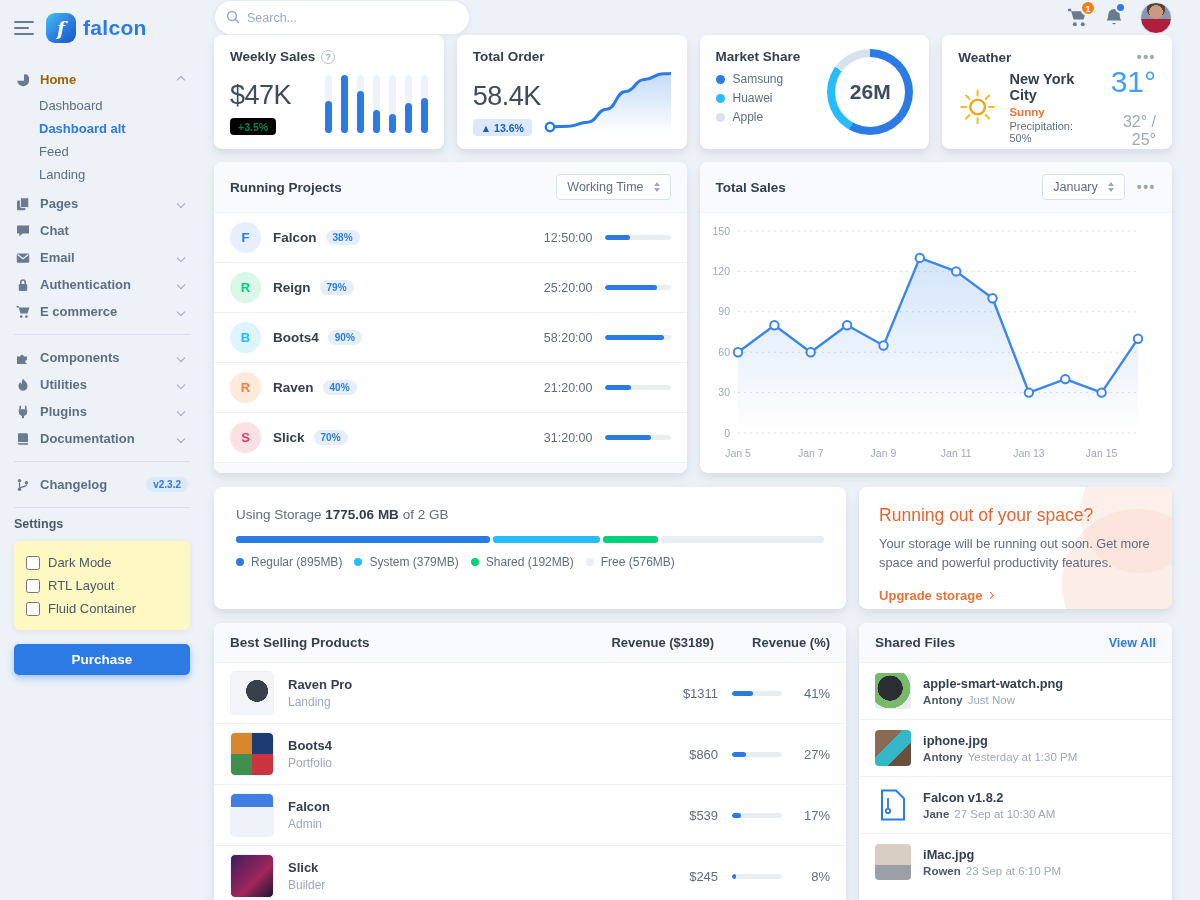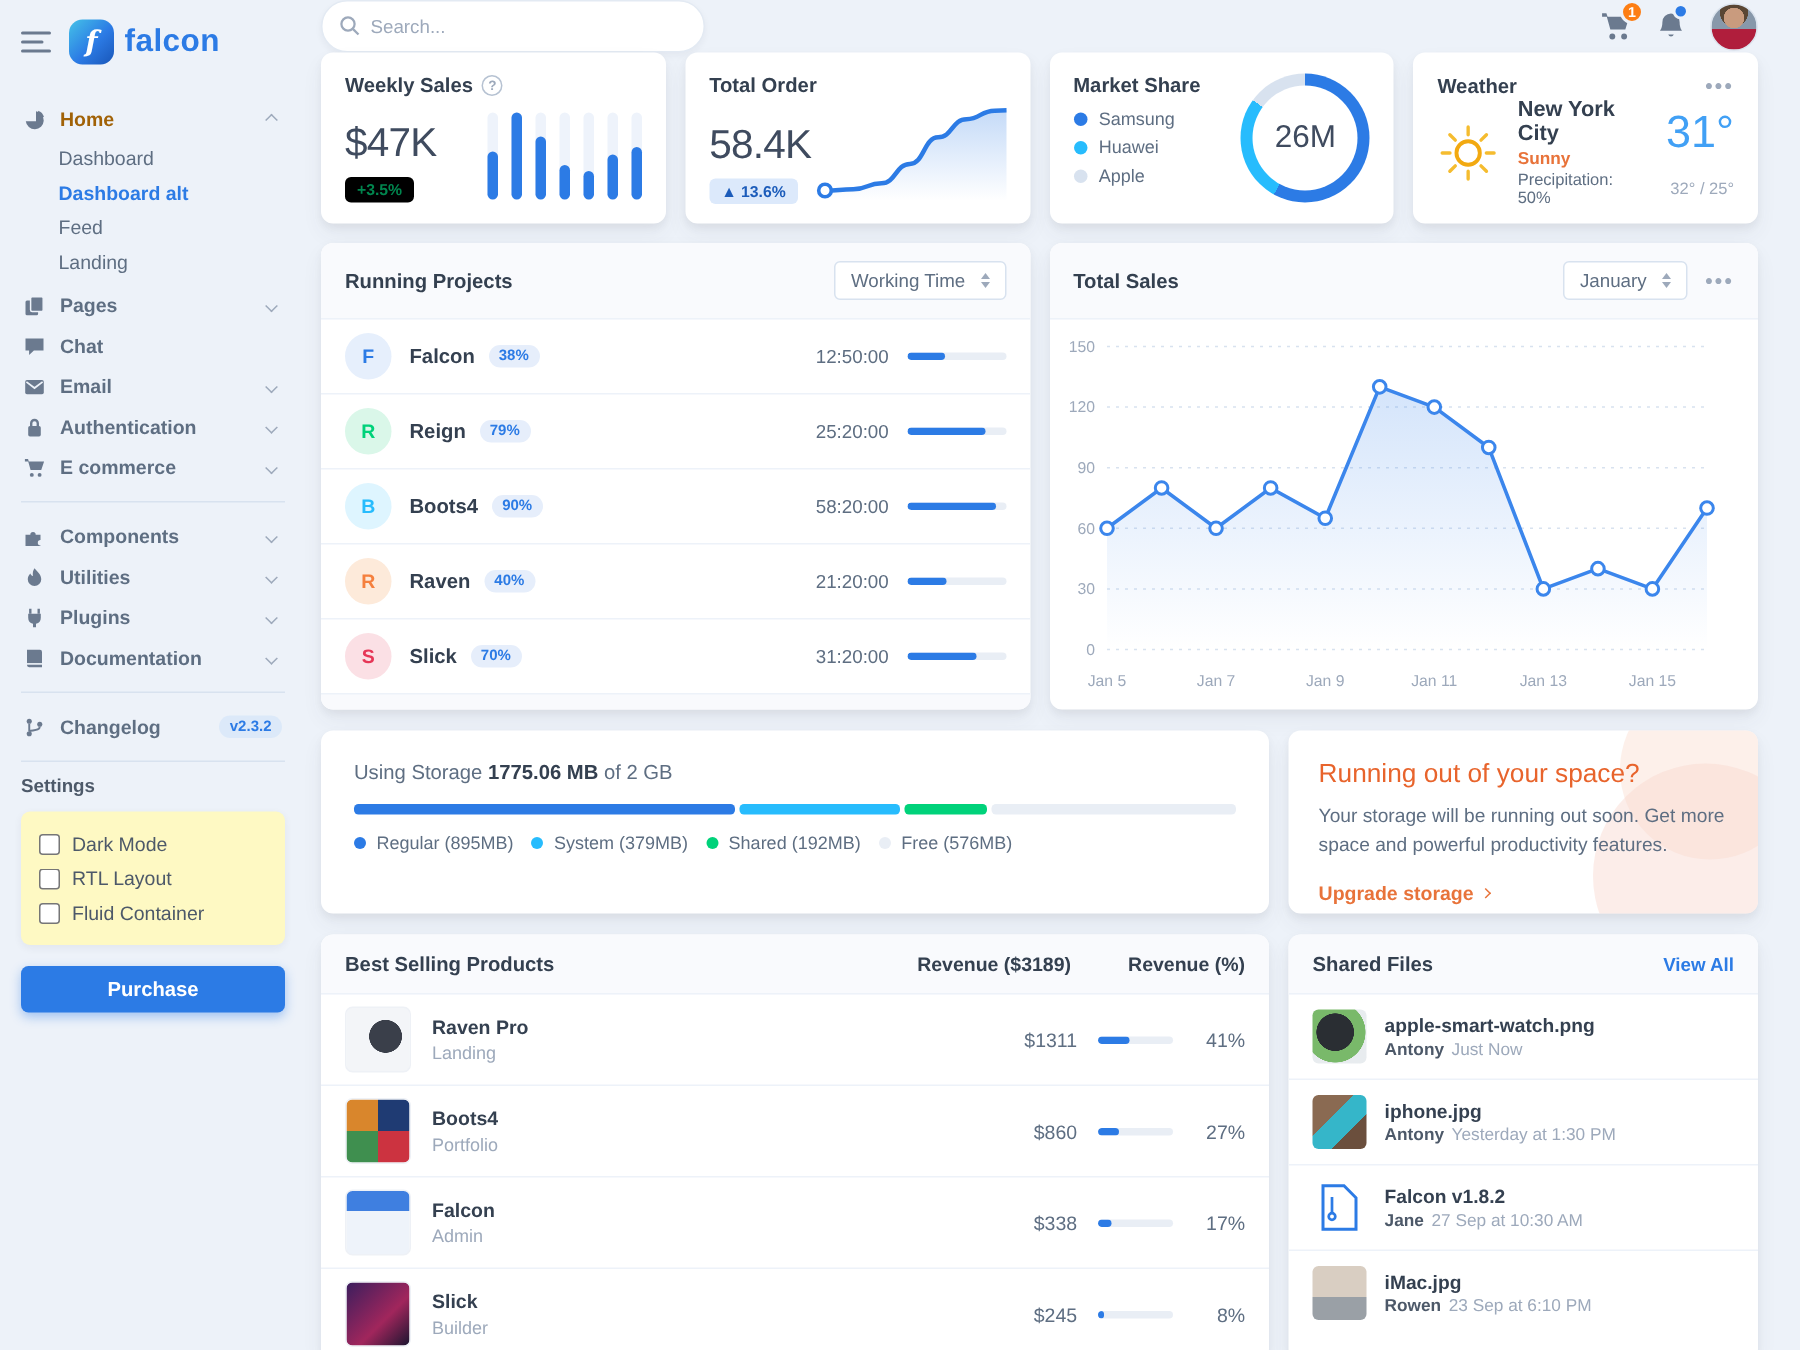"26M" .donut-label { font-weight: 400 -> 700 }
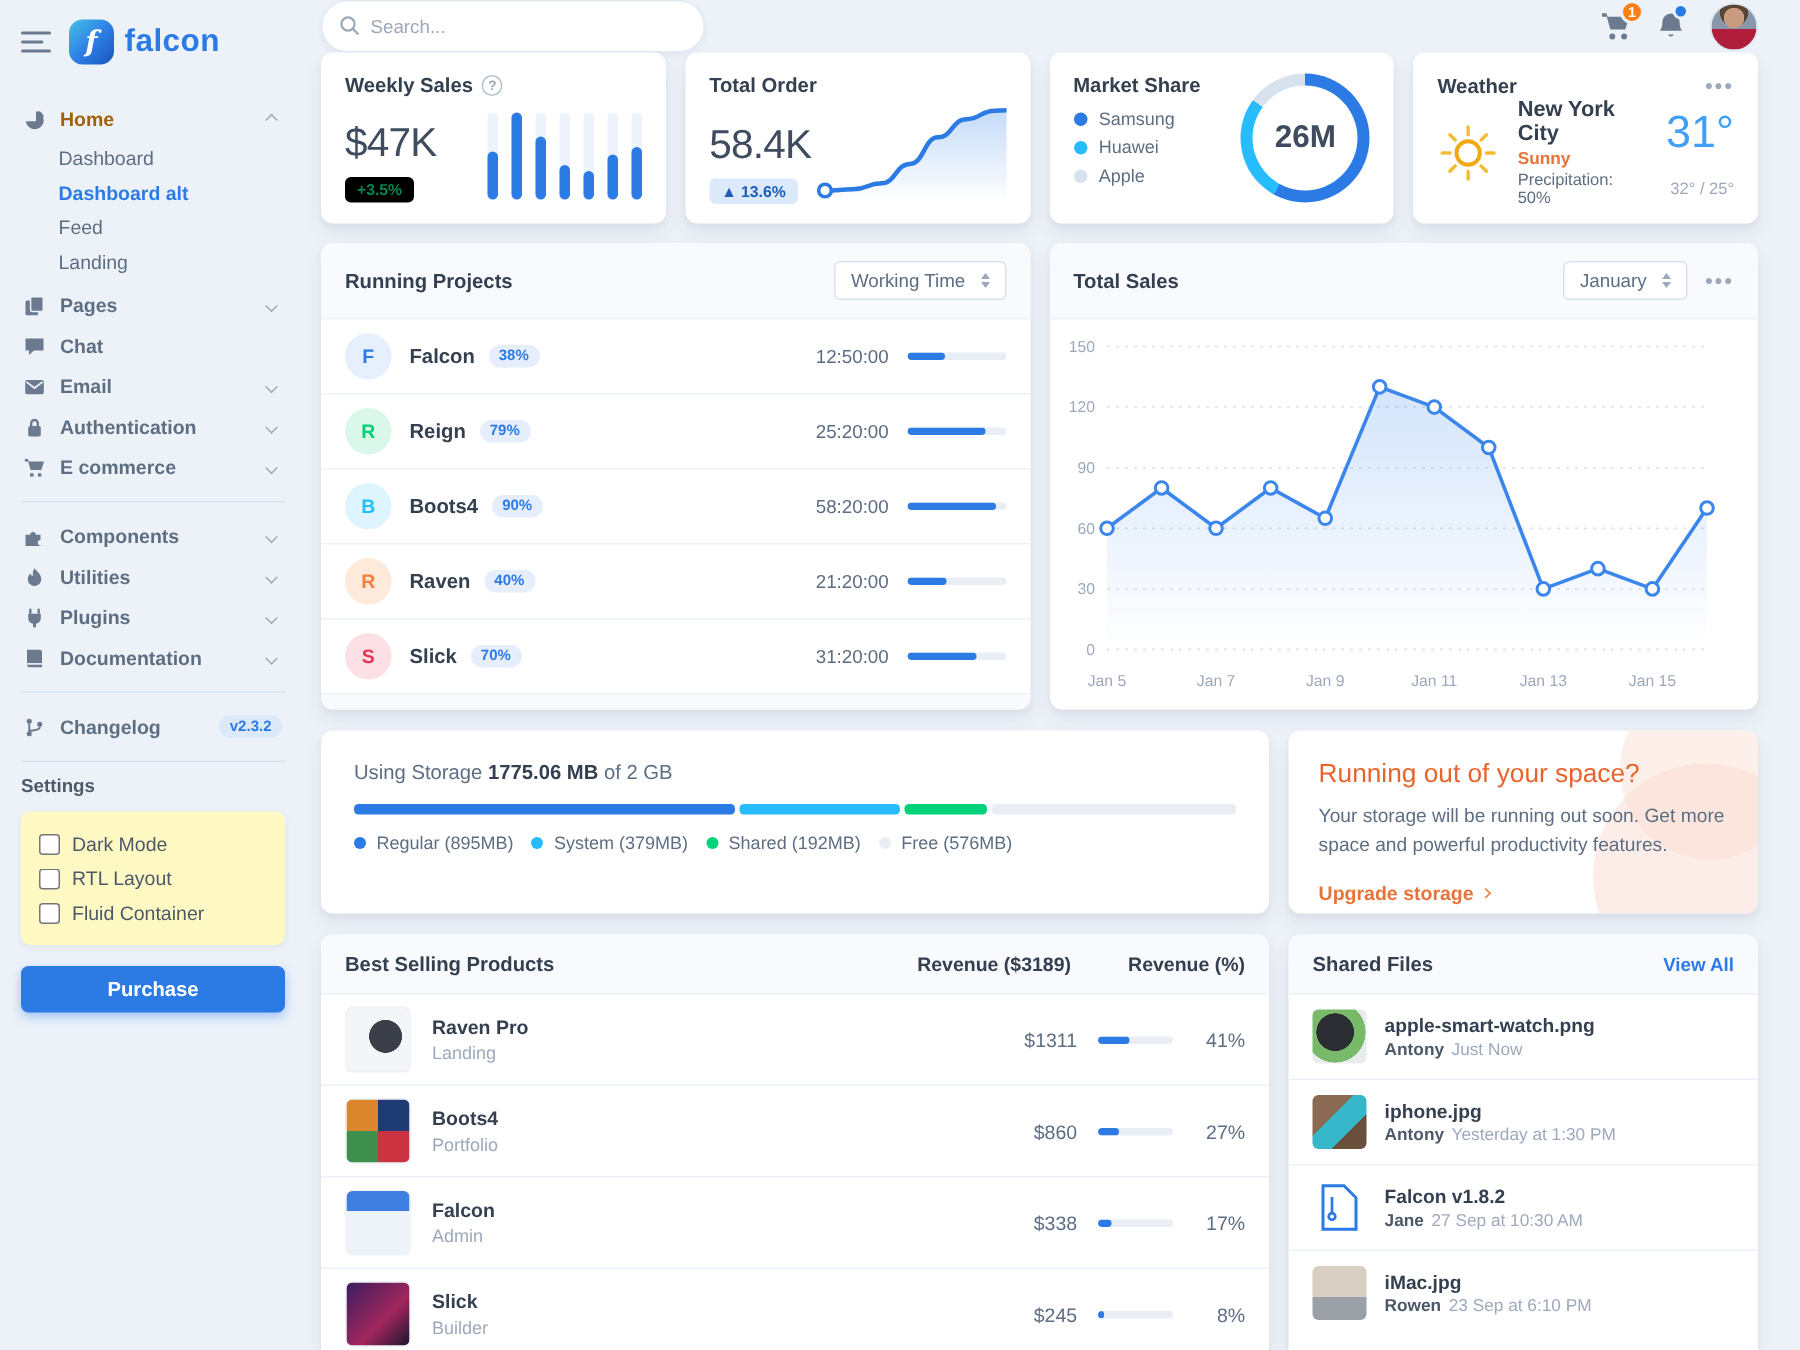"32° / 25°" .w-range { font-size: 11px -> 16px }
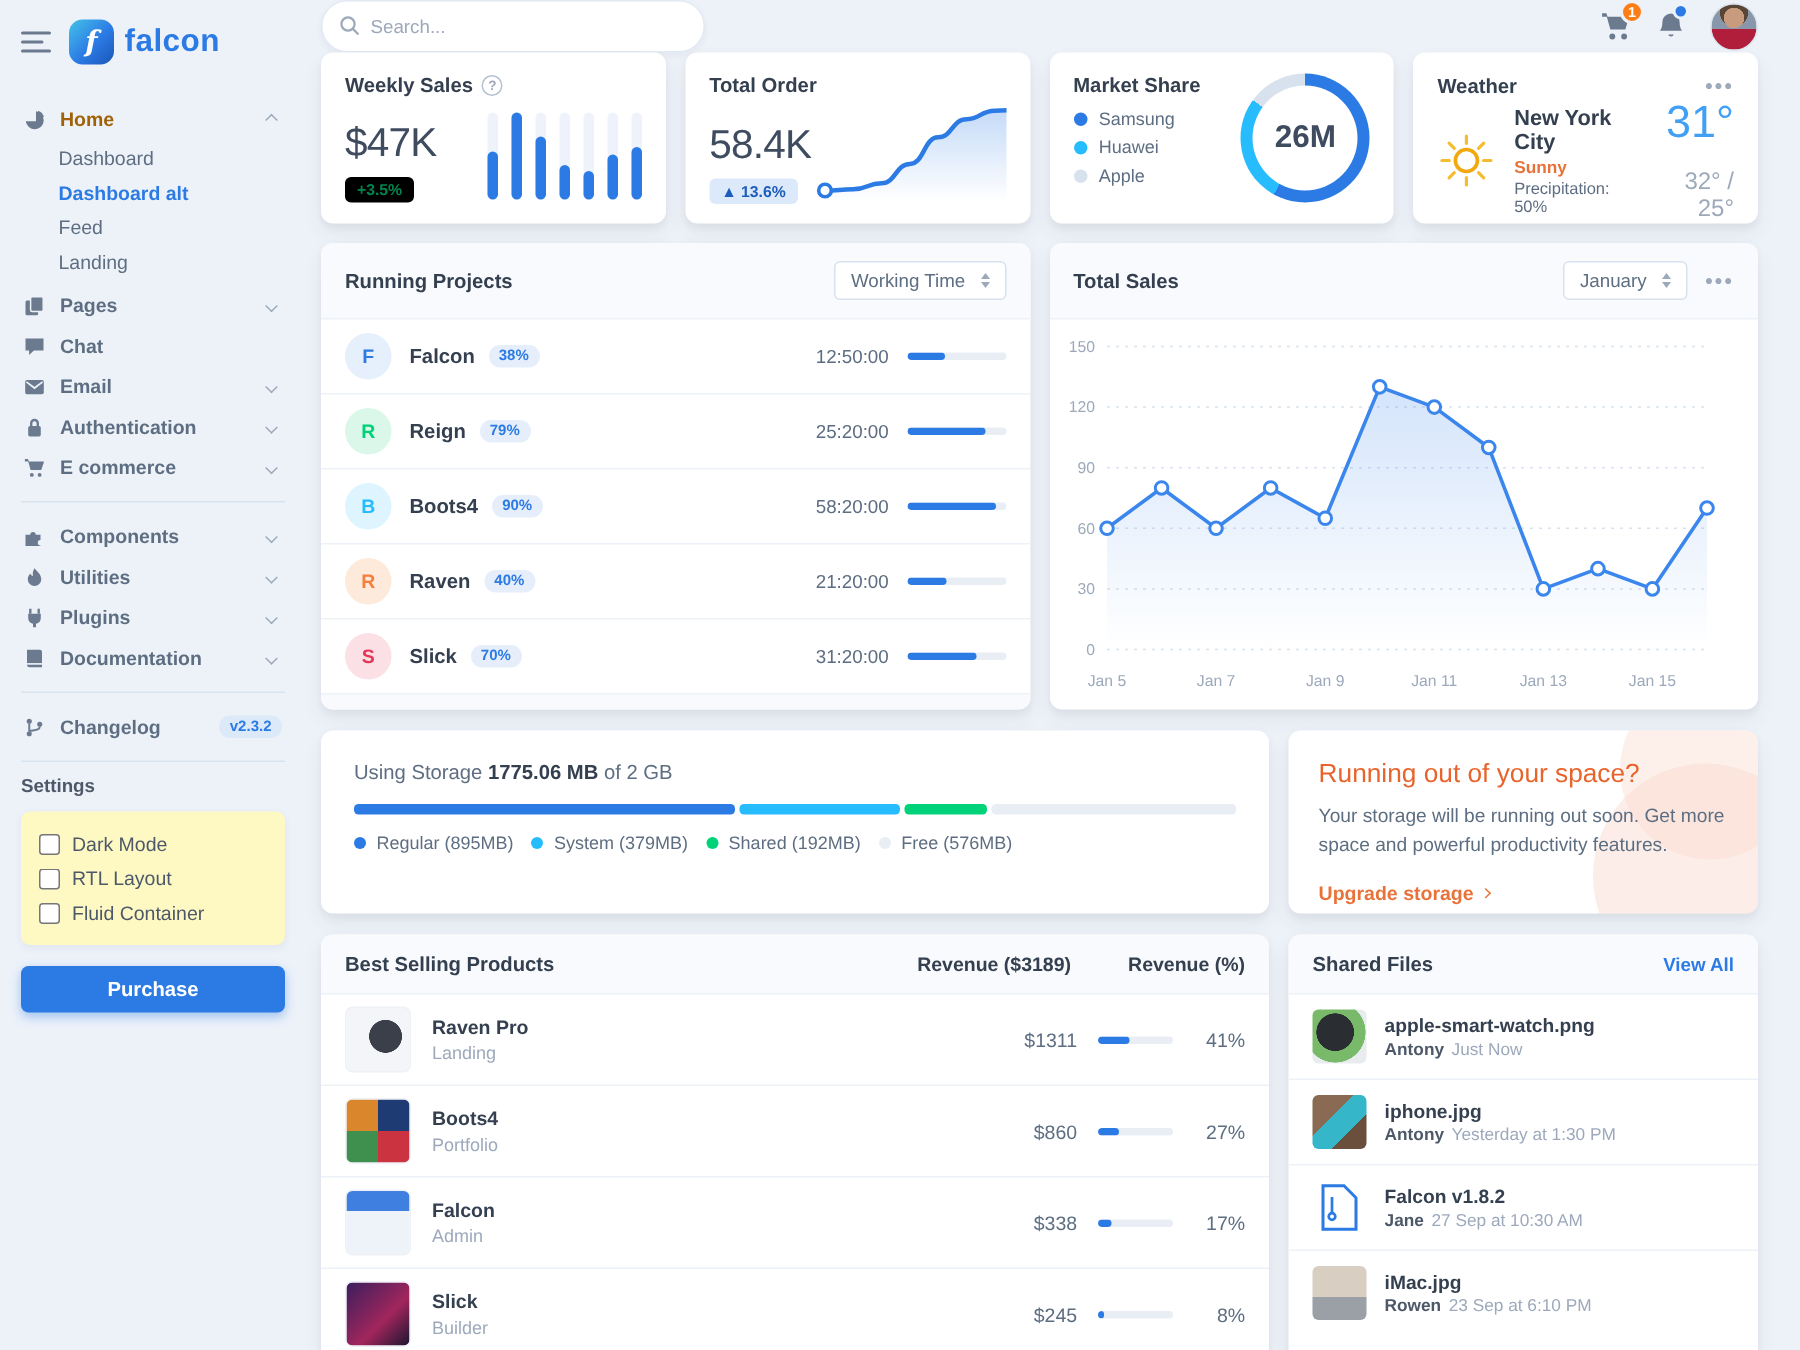"$338" span.bs-rev { text: $338 -> $539 }
